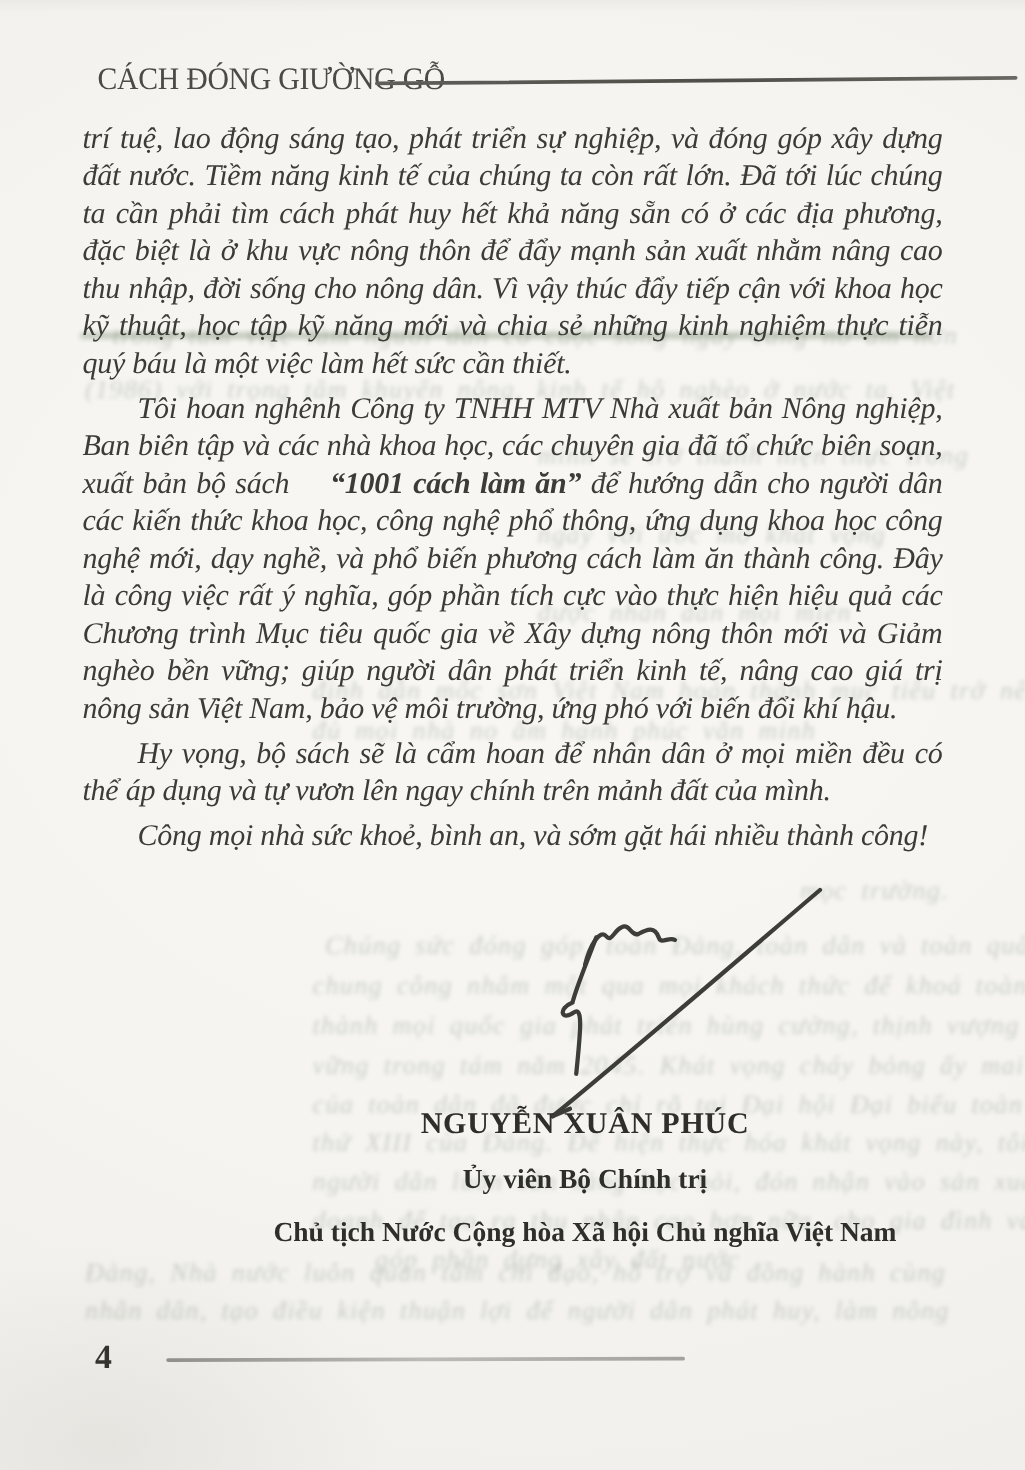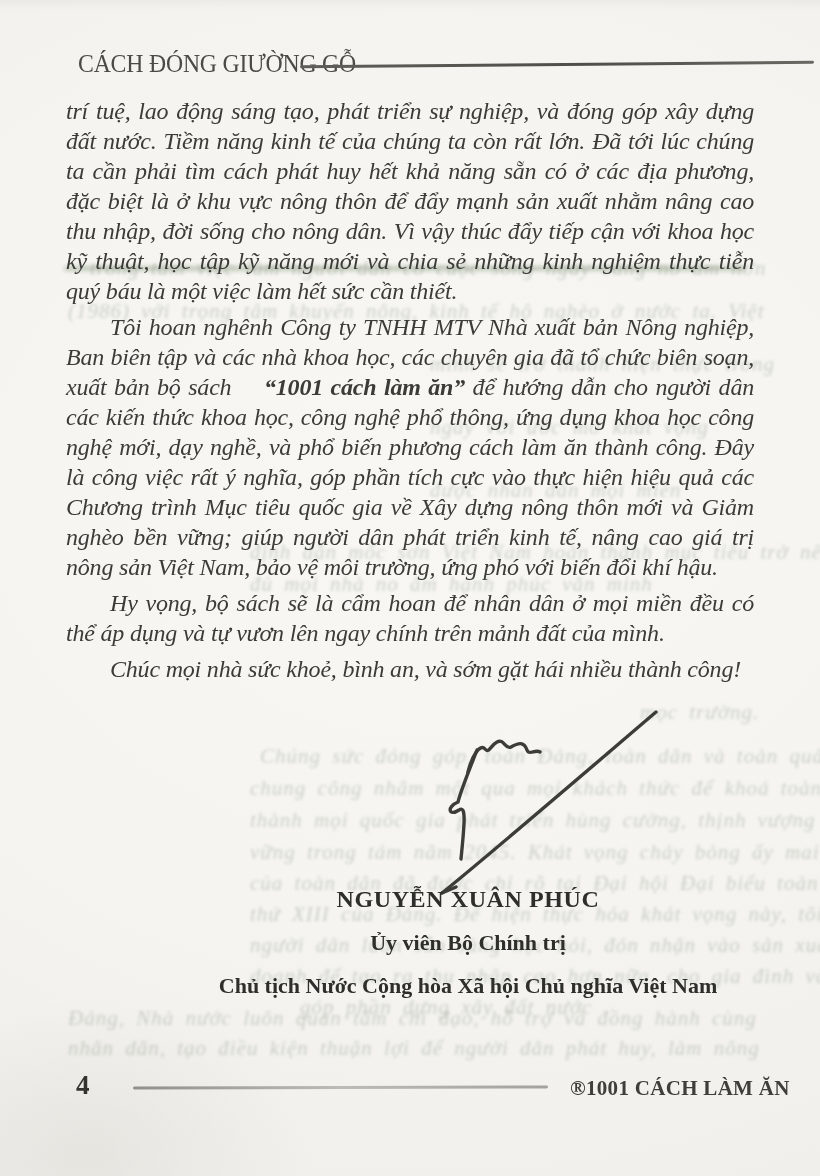"Chúc mọi nhà sức khoẻ," p.nowrap { text: Chúc -> Công }
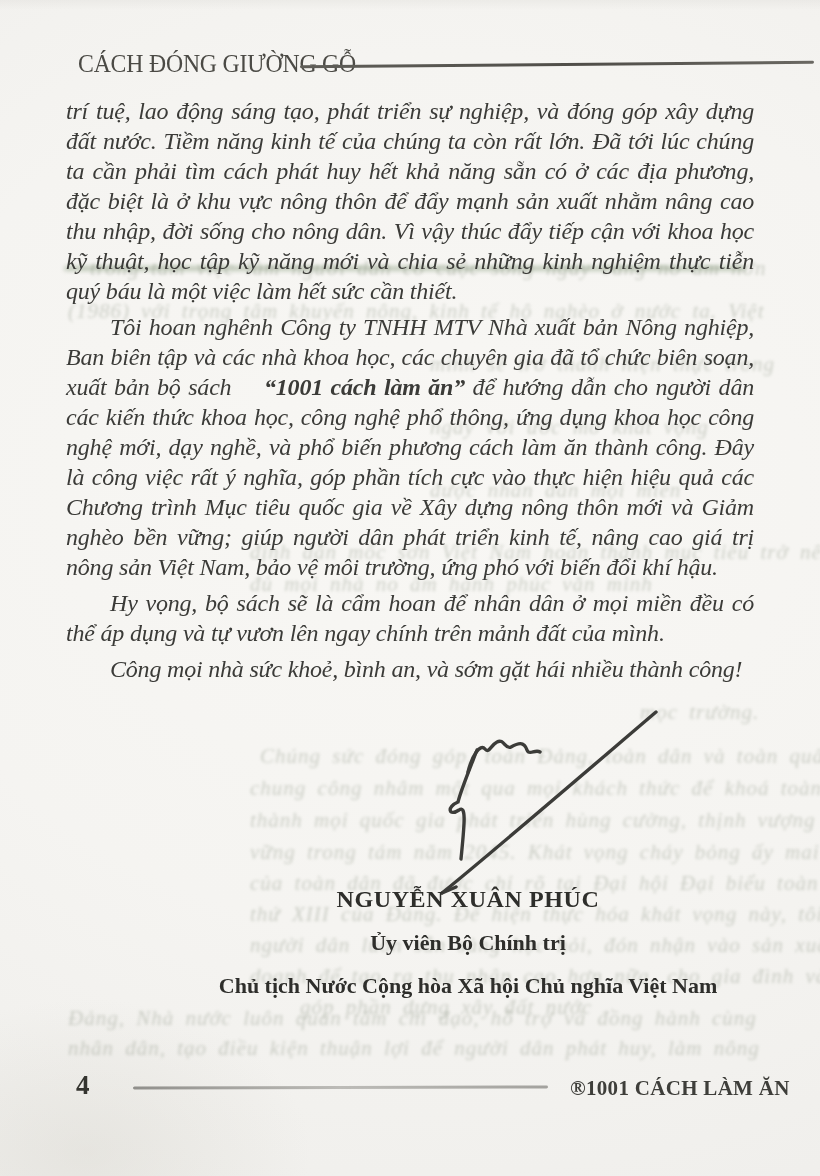"®1001 CÁCH LÀM ĂN" div.imprint { html: <div>®1001 CÁCH LÀM ĂN</div> -> none }
